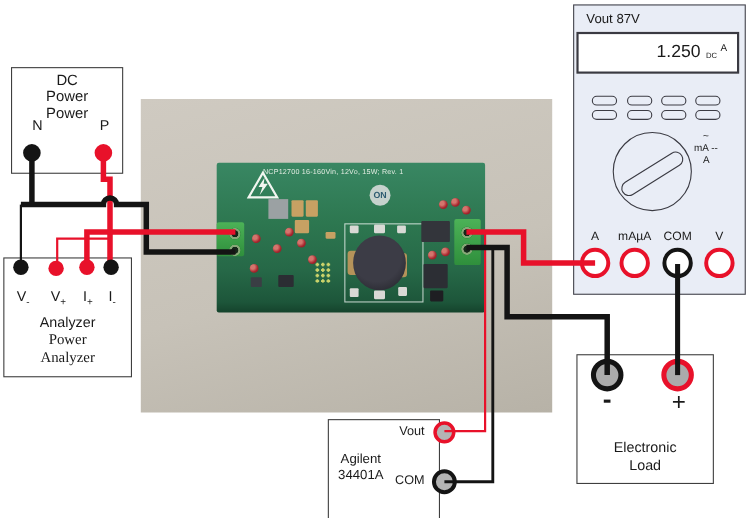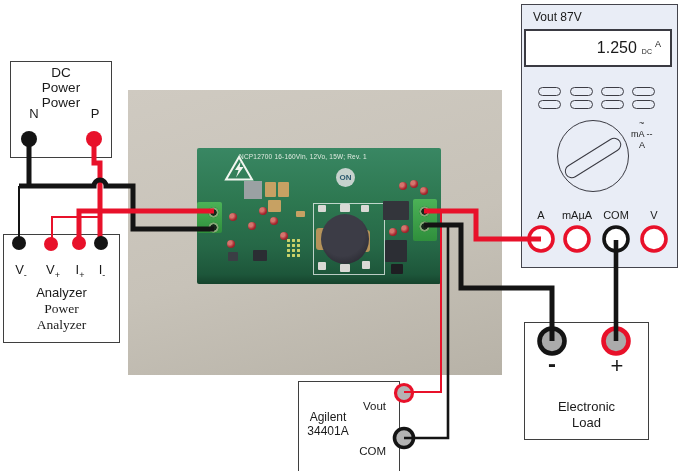"Vout" .rx { margin-top: 14px -> none }
